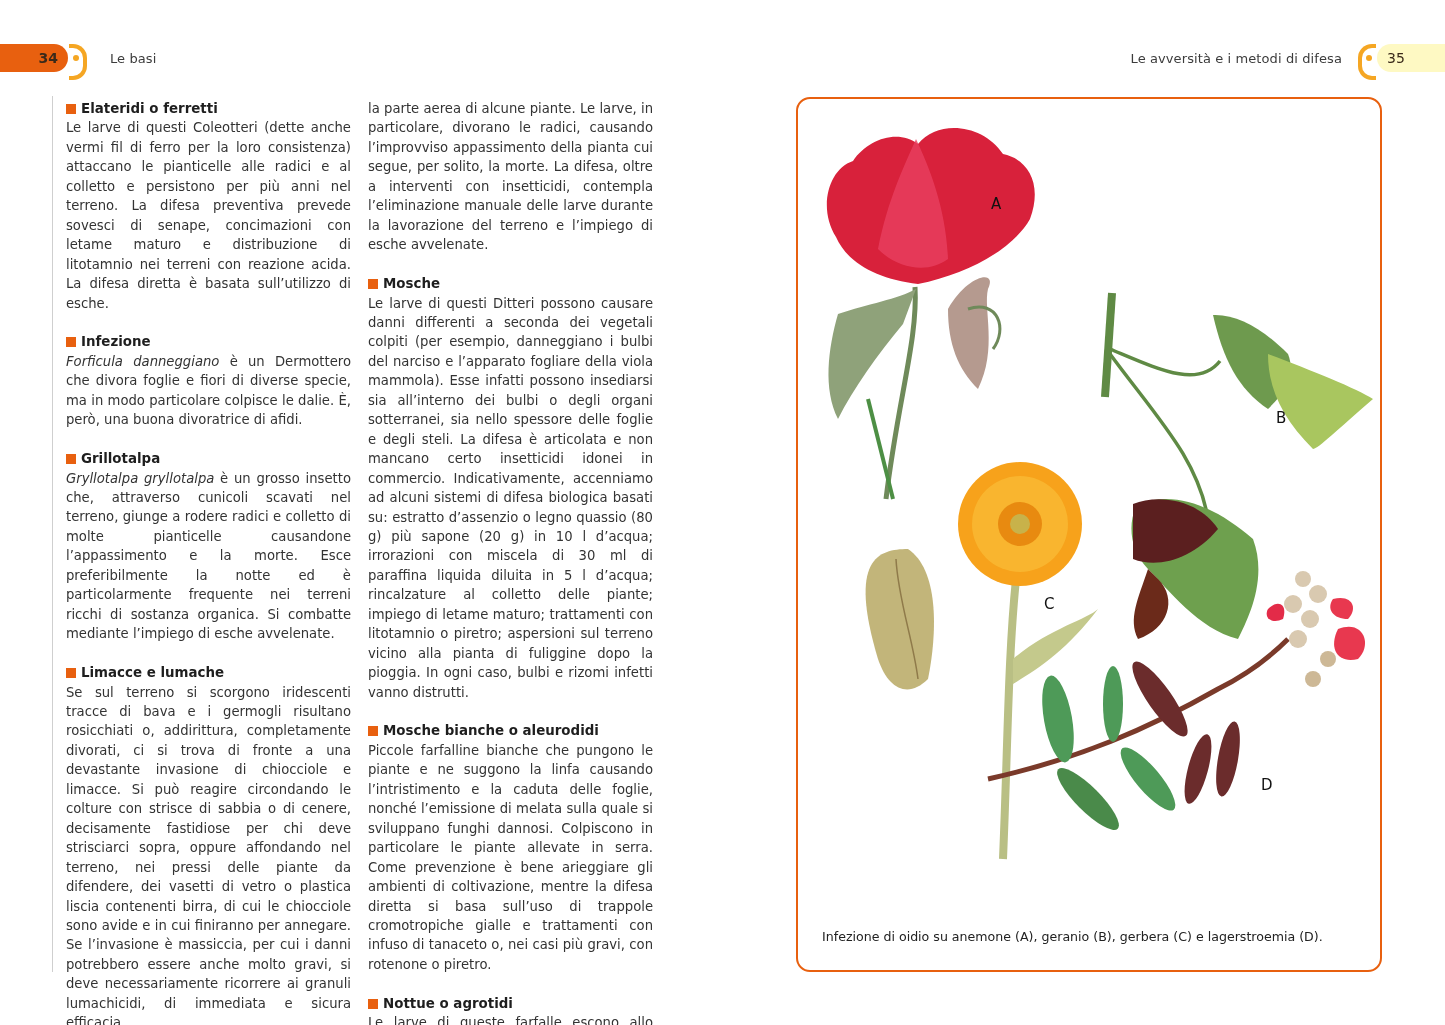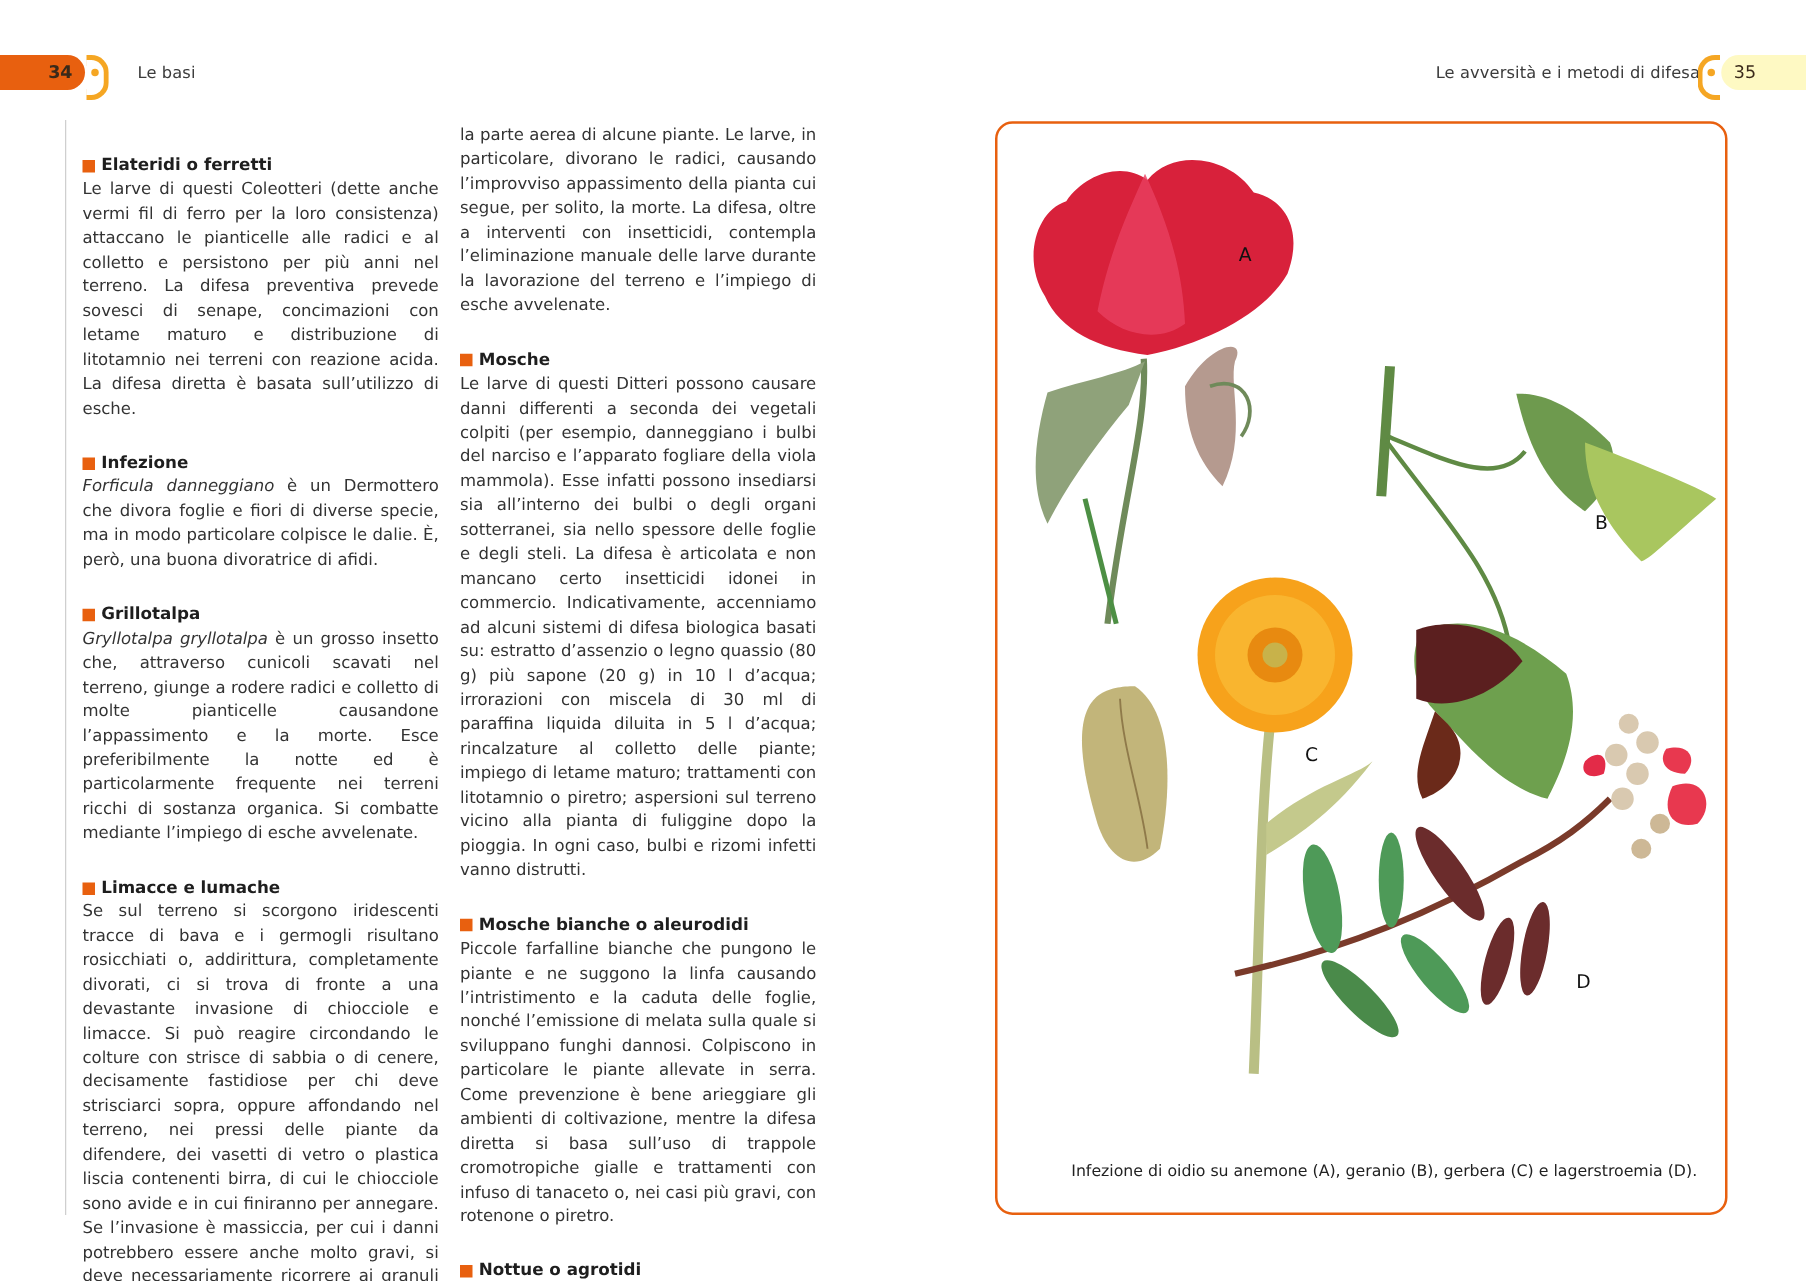"Le avversità e i metodi" .hdr-right .title { margin-right: 0 -> 18px }
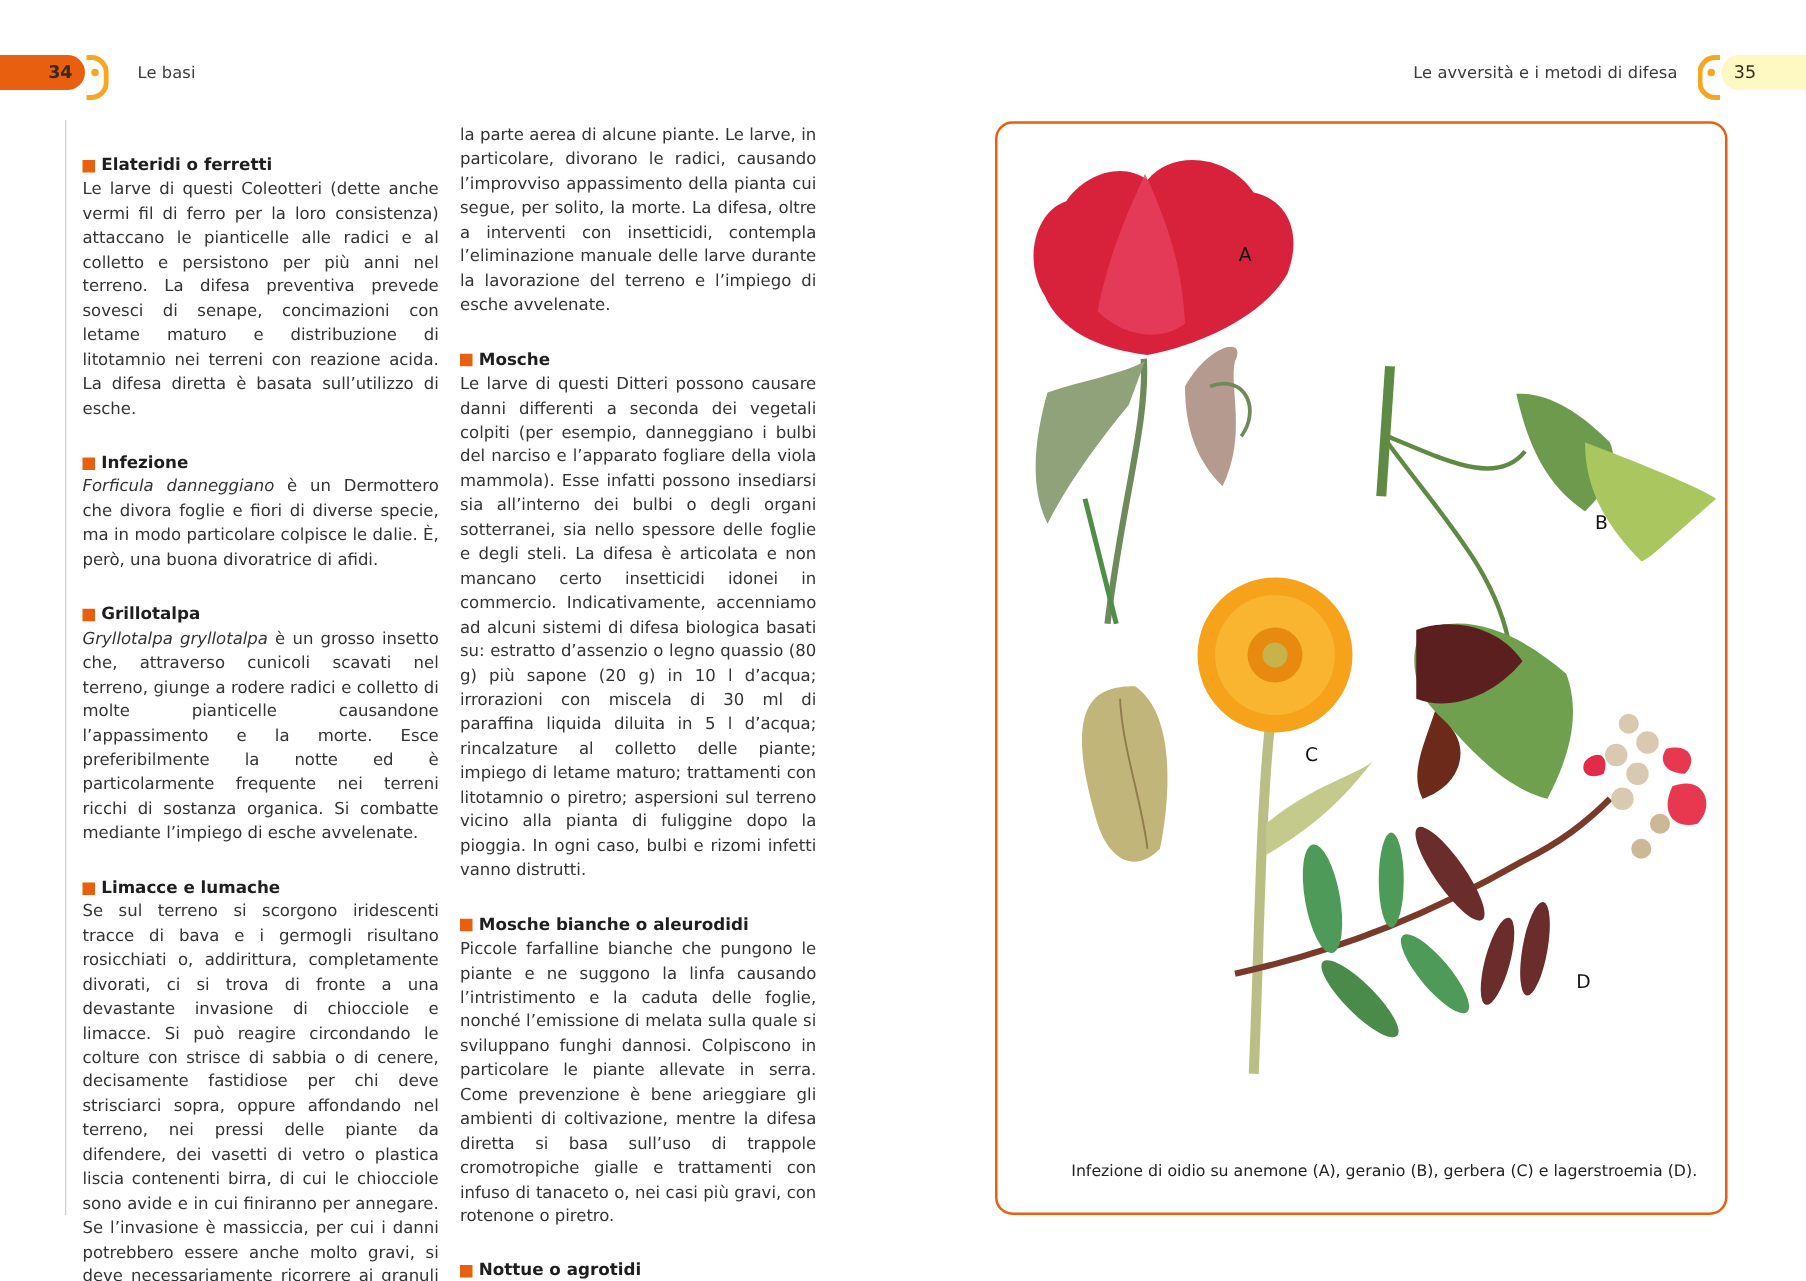"Elateridi o ferretti" .section h3 { margin-top: 24px -> none }
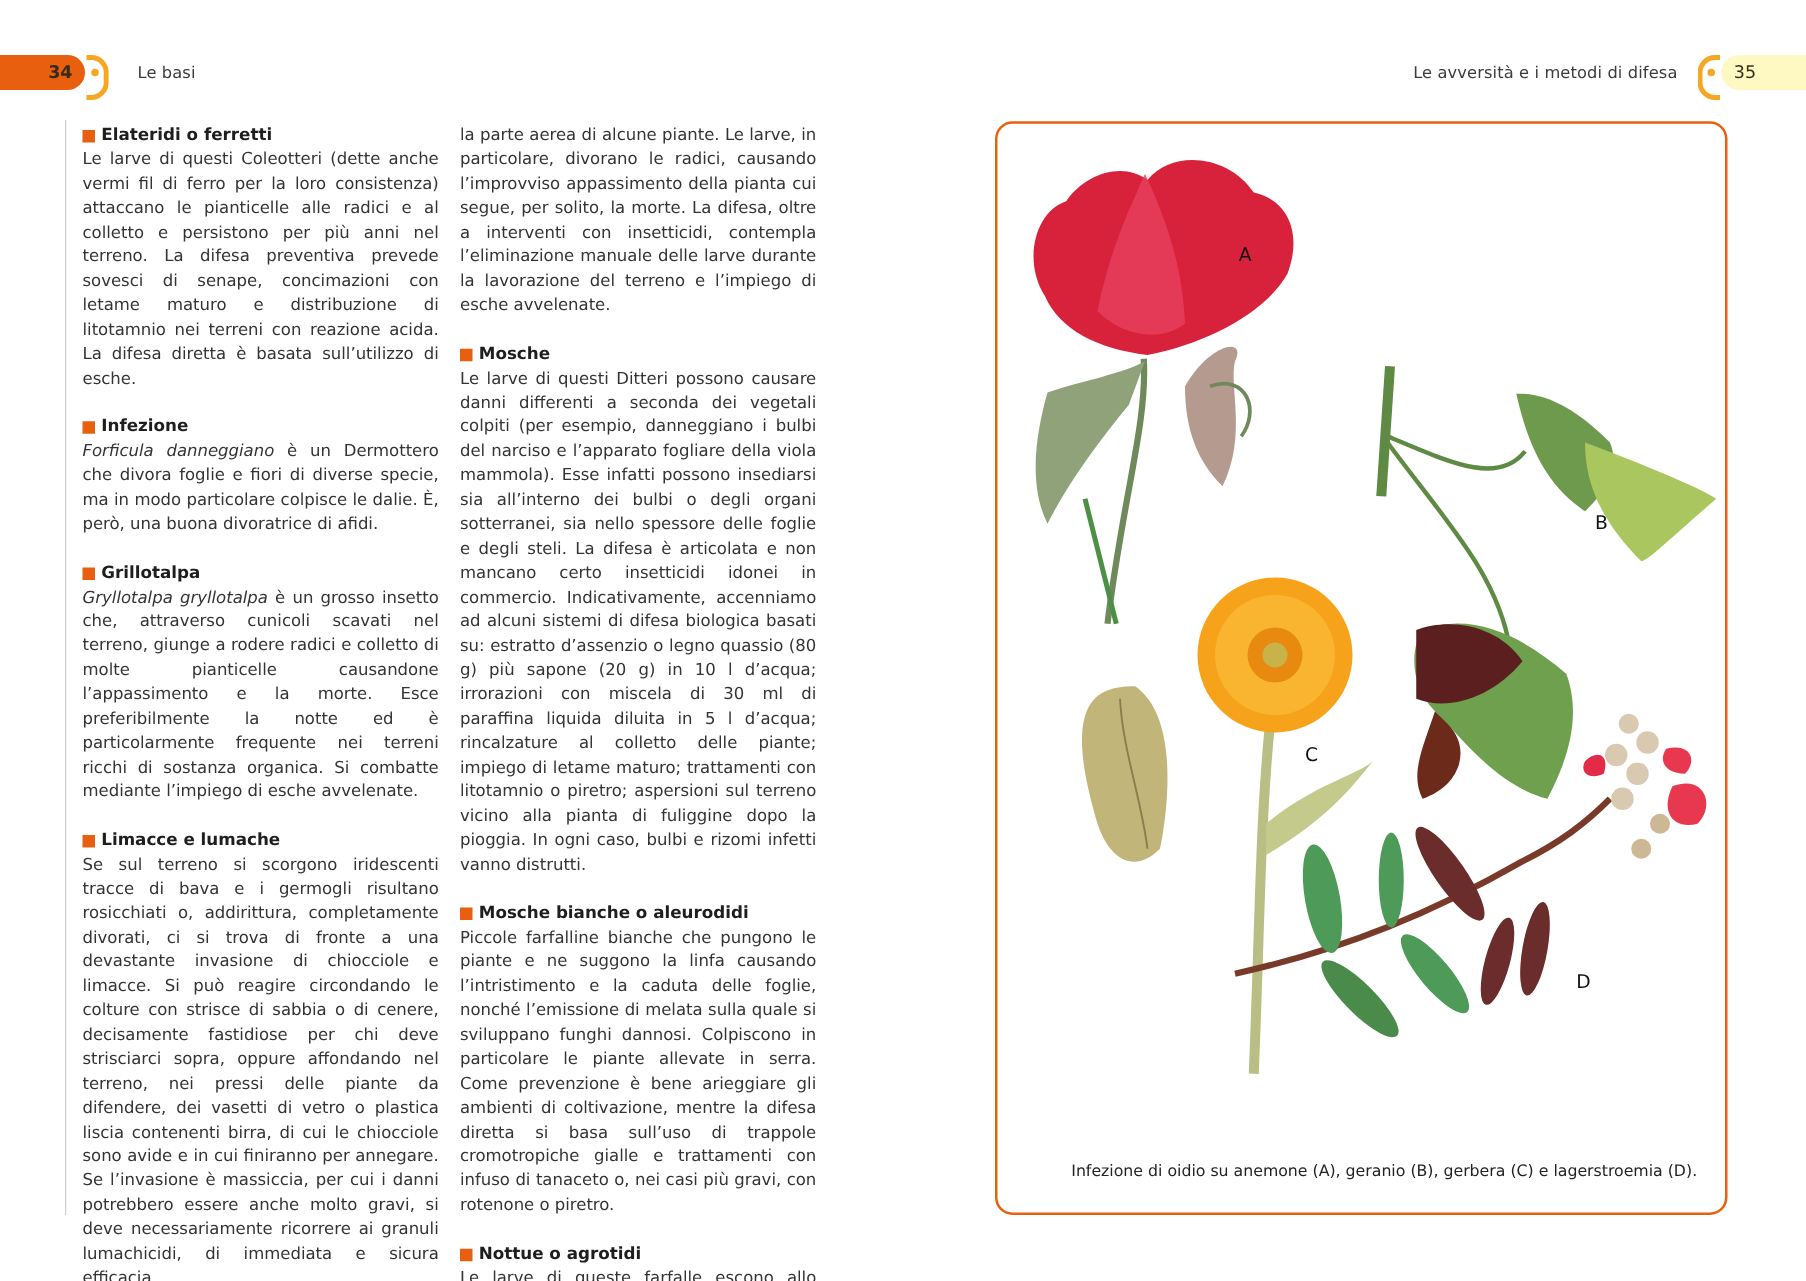"Infezione di oidio su anemone" .caption { margin-left: 35px -> none }
